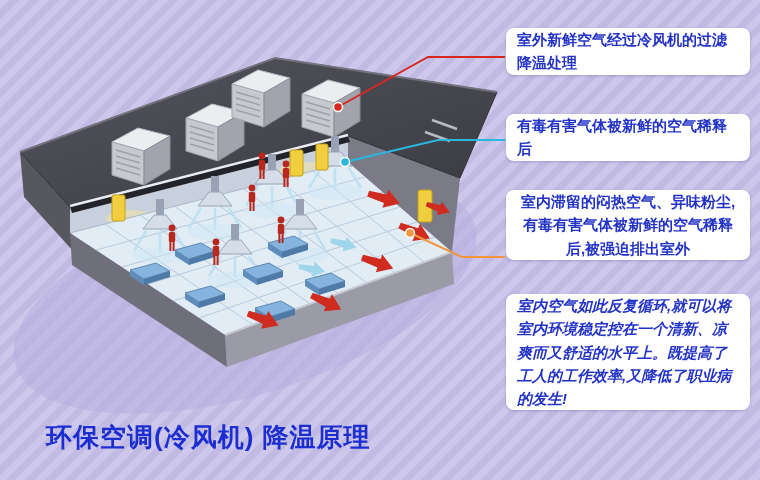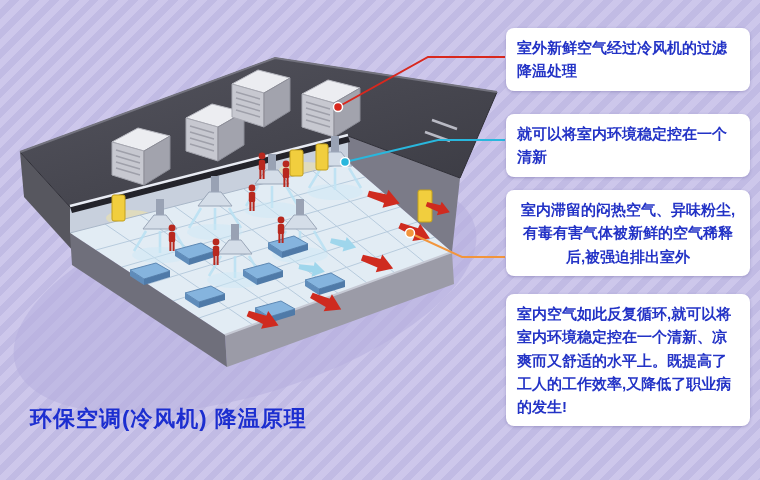"室外新鲜空气经过冷风机的过滤降温处理" .callout { padding: 8px 11px -> 0 11px }
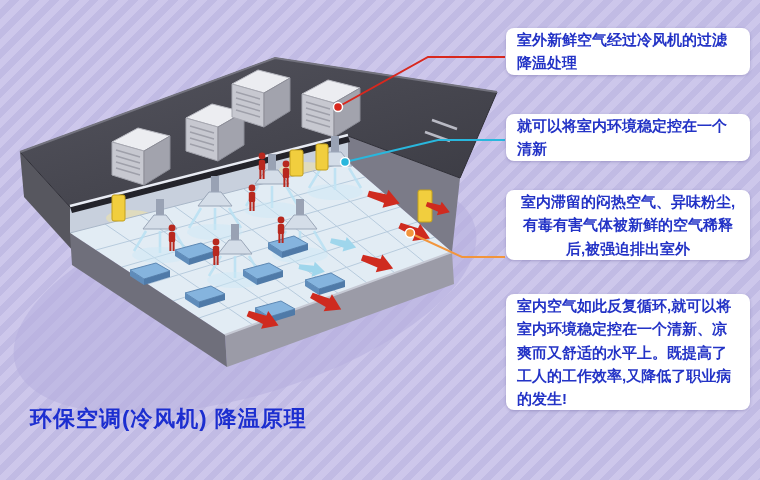"就可以将室内环境稳定控在一个清新" p { text: 就可以将室内环境稳定控在一个清新 -> 有毒有害气体被新鲜的空气稀释后 }
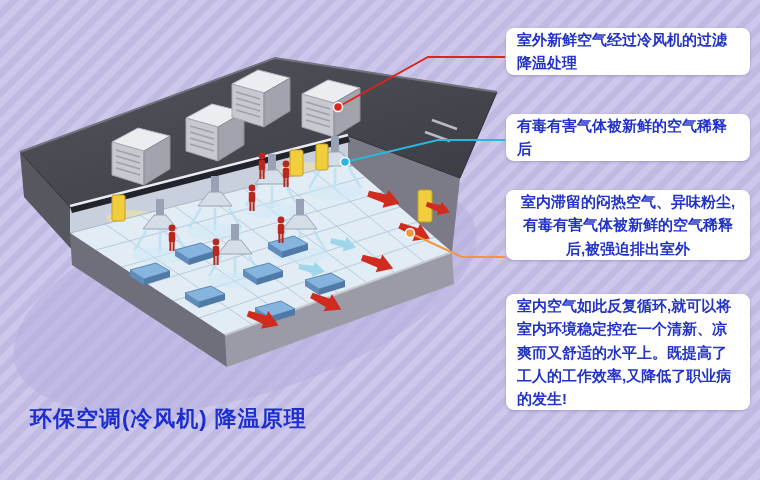"室内空气如此反复循环,就可以将室内环境稳定控在一个清新、凉爽而又舒适的水平上。既" #callout-4 { font-style: none -> italic }
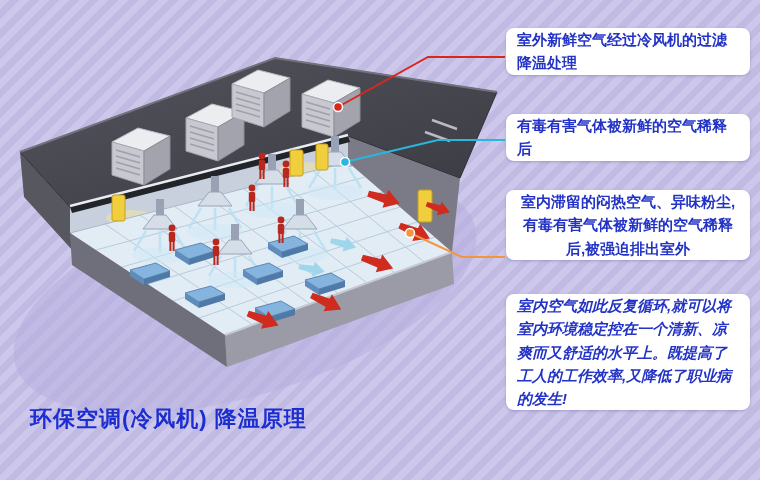"环保空调(冷风机) 降温原理" .title { font-size: 22px -> 26px; margin: 0 -> 16px }
